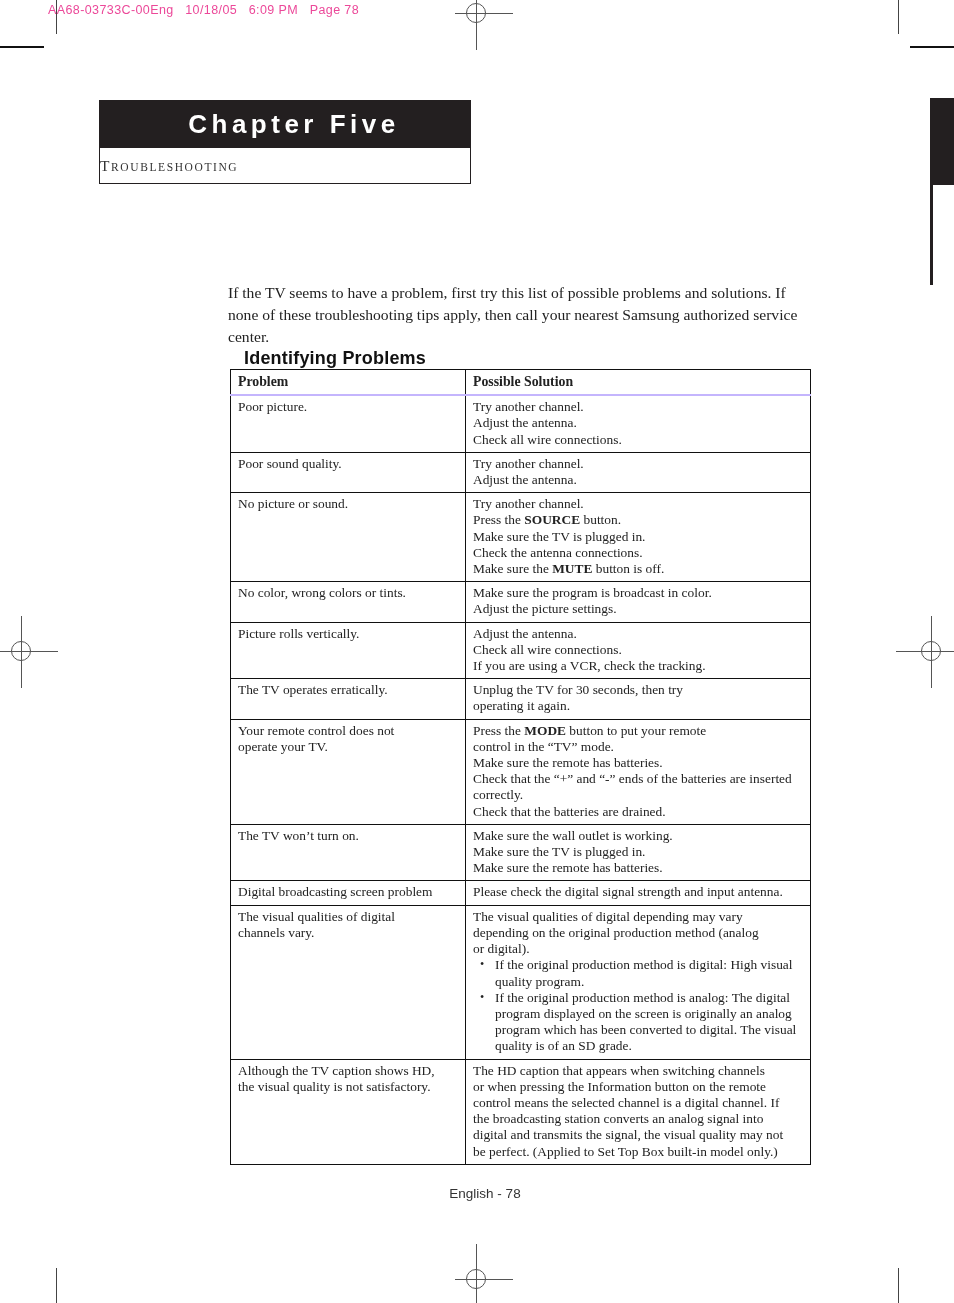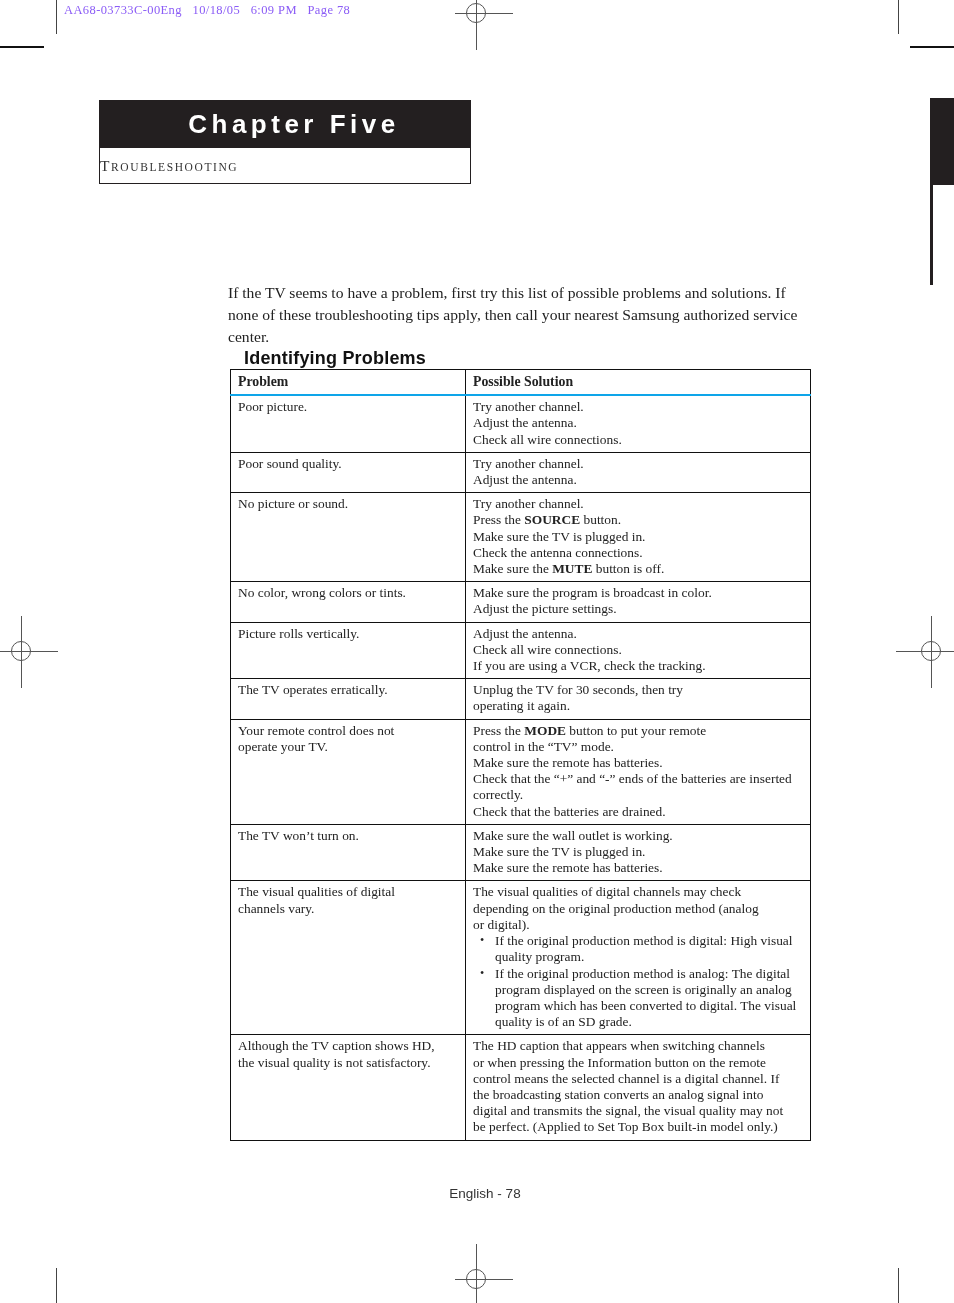"AA68-03733C-00Eng 10/18/05 6:09 PM Page" .prepress-header { color: #8b5cf6 -> #ec4899; font-family: Liberation Serif, serif -> Liberation Sans, sans-serif; left: 64px -> 48px }
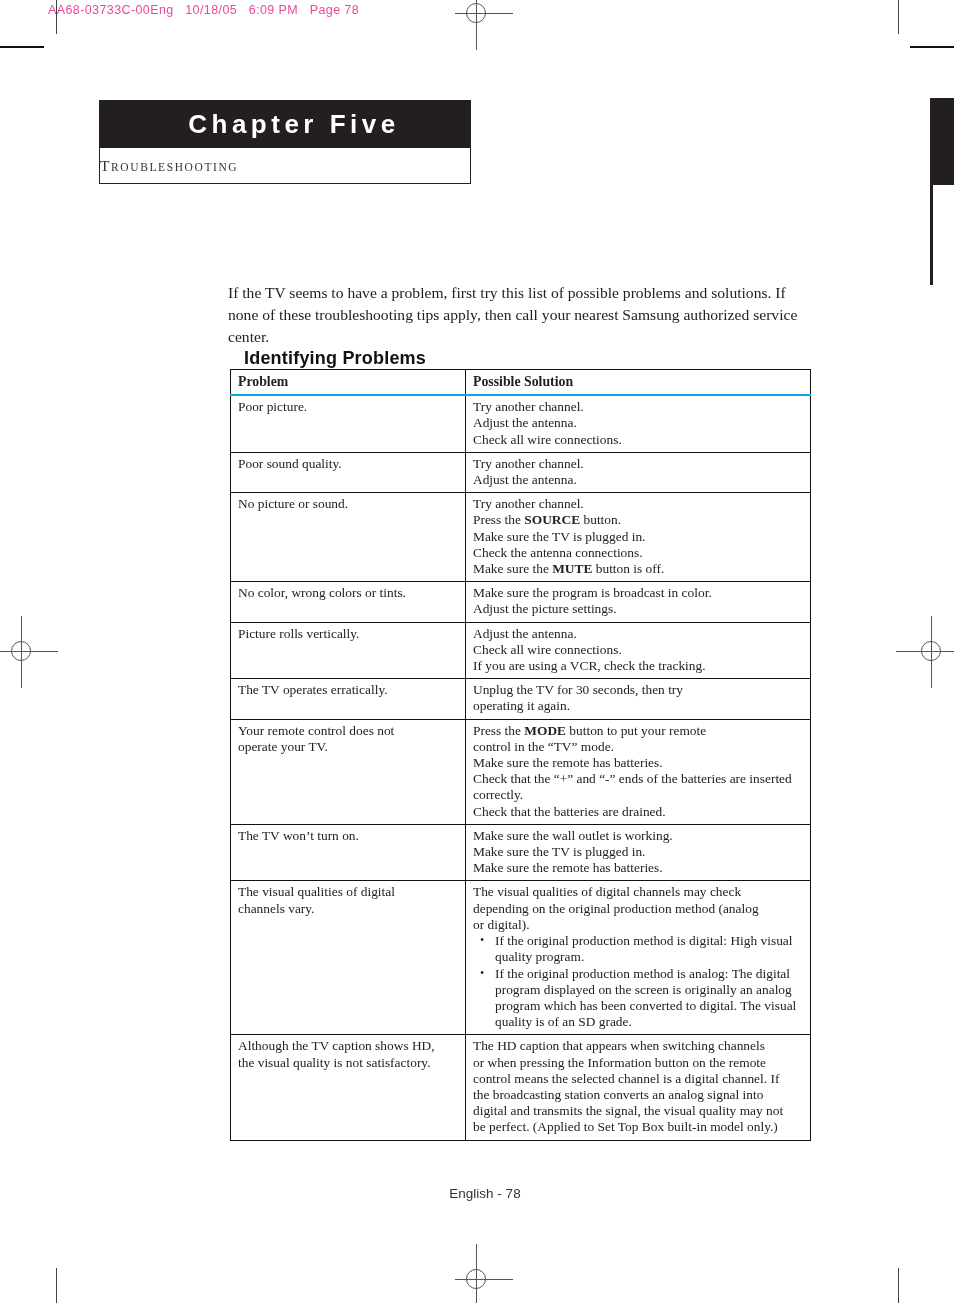"Problem" .tbl thead th { border-bottom: 2px solid #0ea5e9 -> 2px solid #c4b5fd }
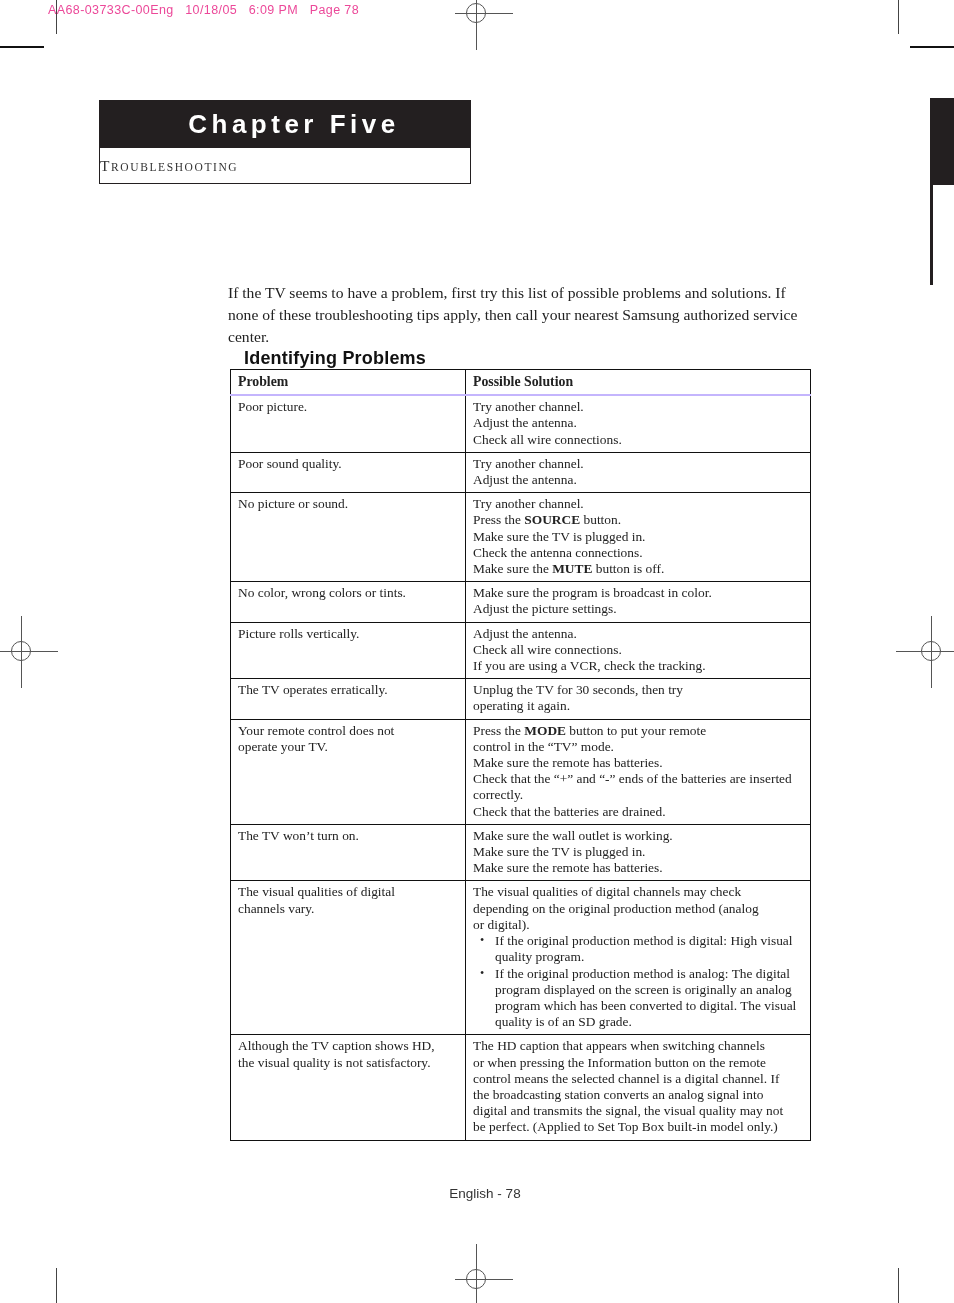"Digital broadcasting screen problem" tr { html: none -> <tr> <td> <span>Digital broadcasting screen problem</span> </td> <td> <span>Please check the digital signal strength and input antenna.</span> </td> </tr> }
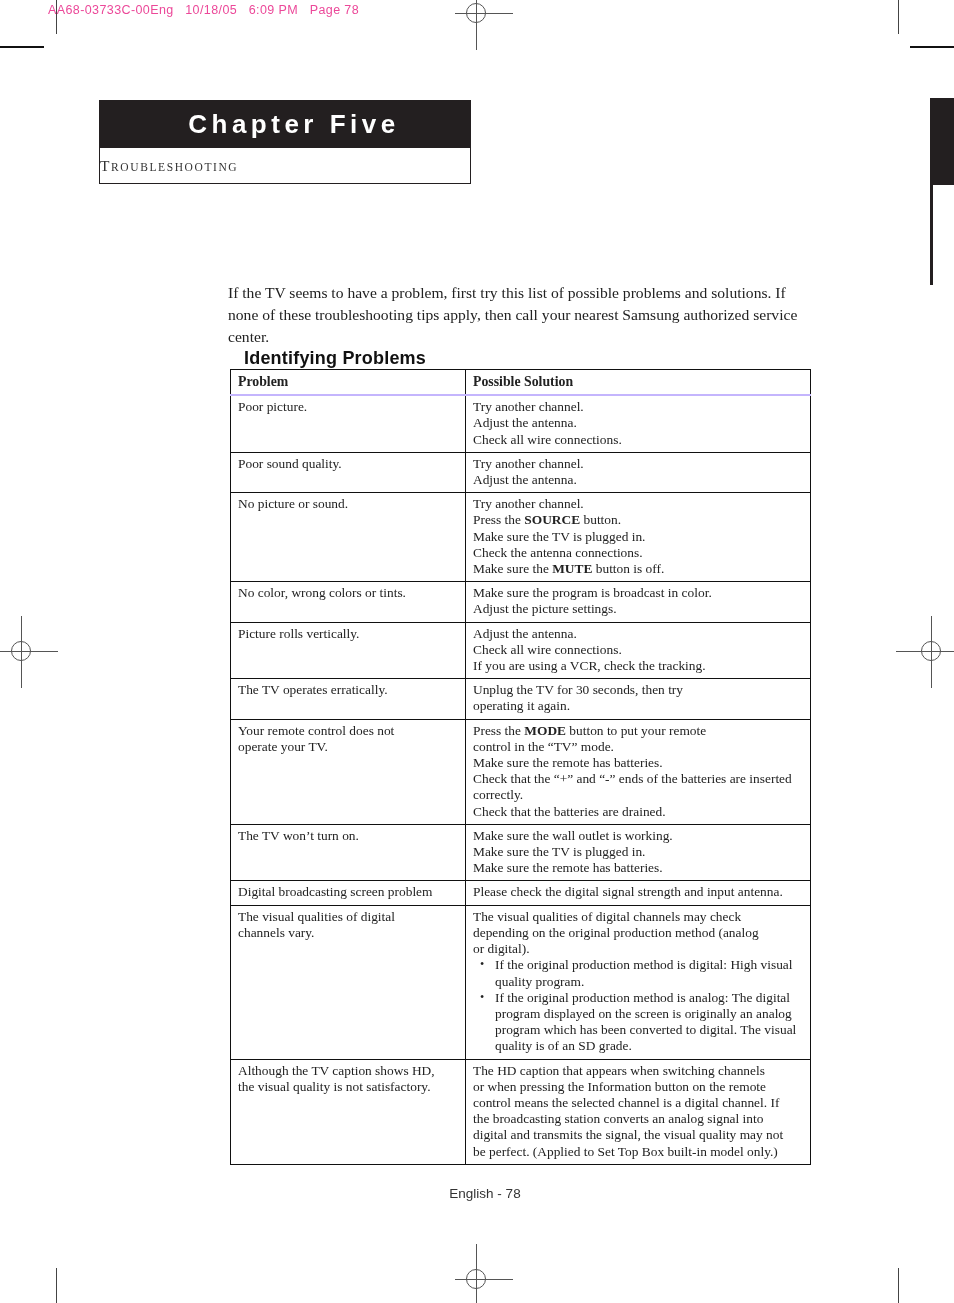"The visual qualities of digital channels" span.line { text: channels may check -> depending may vary }
